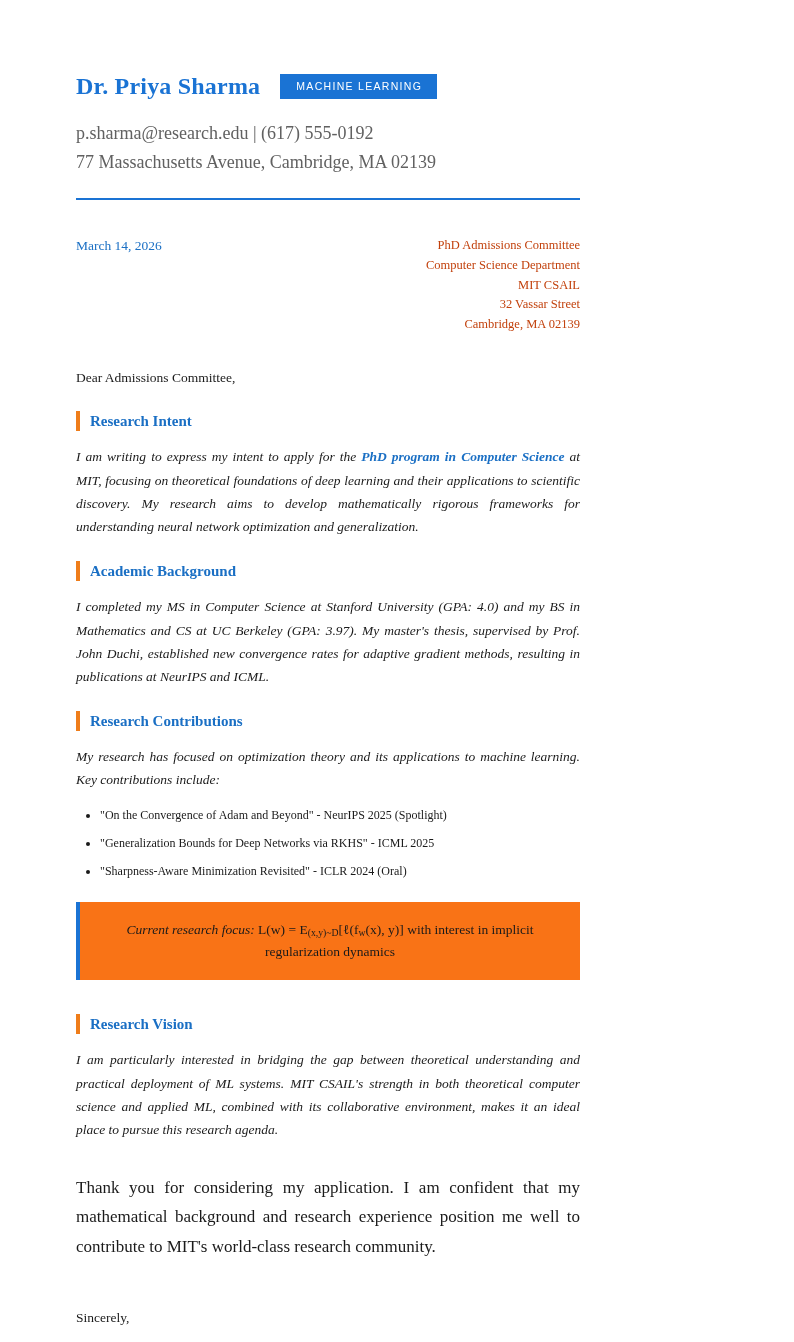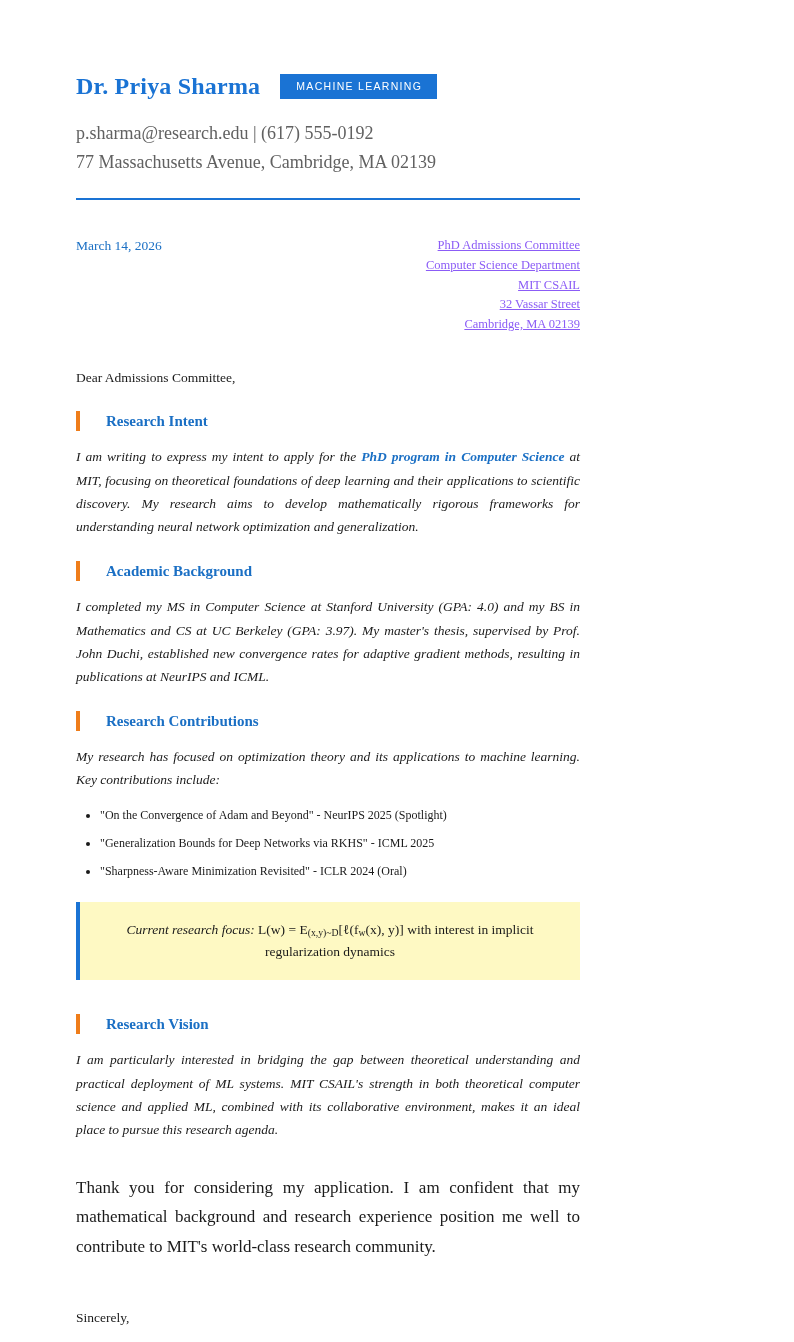"PhD Admissions Committee" .recipient { color: #8b5cf6 -> #c2410c; text-decoration: underline -> none }
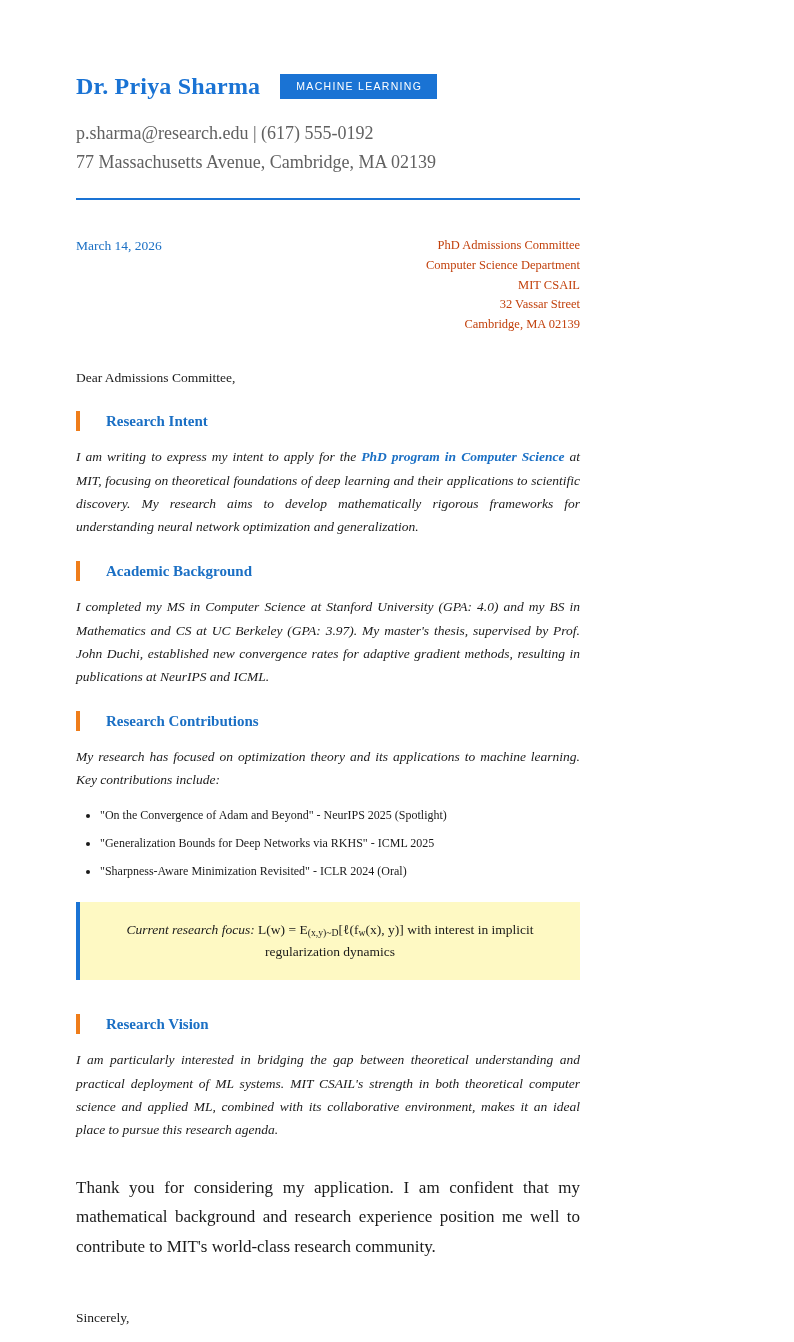"Research Intent" .section-heading { gap: 26px -> 10px }
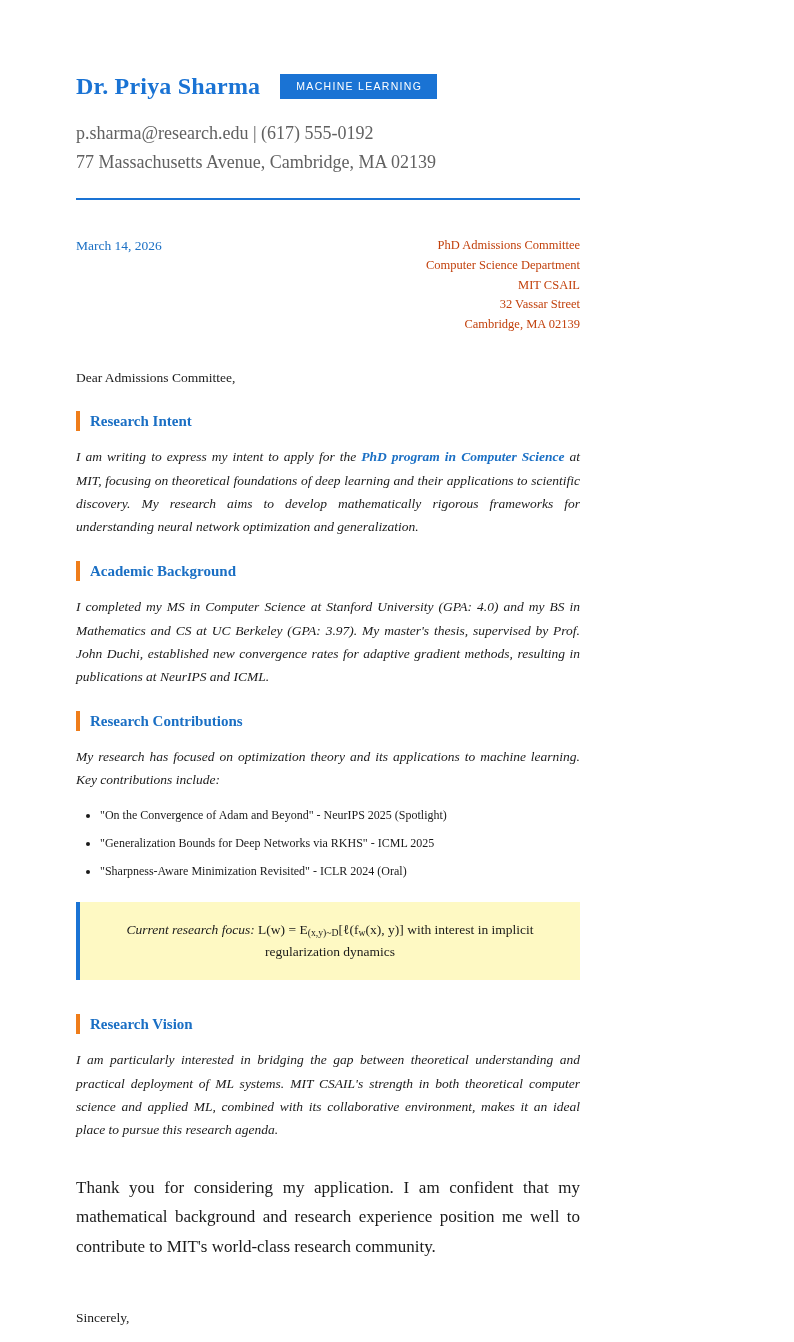"Current research focus: L(w) =" .callout { background: #fef9c3 -> #f97316 }
